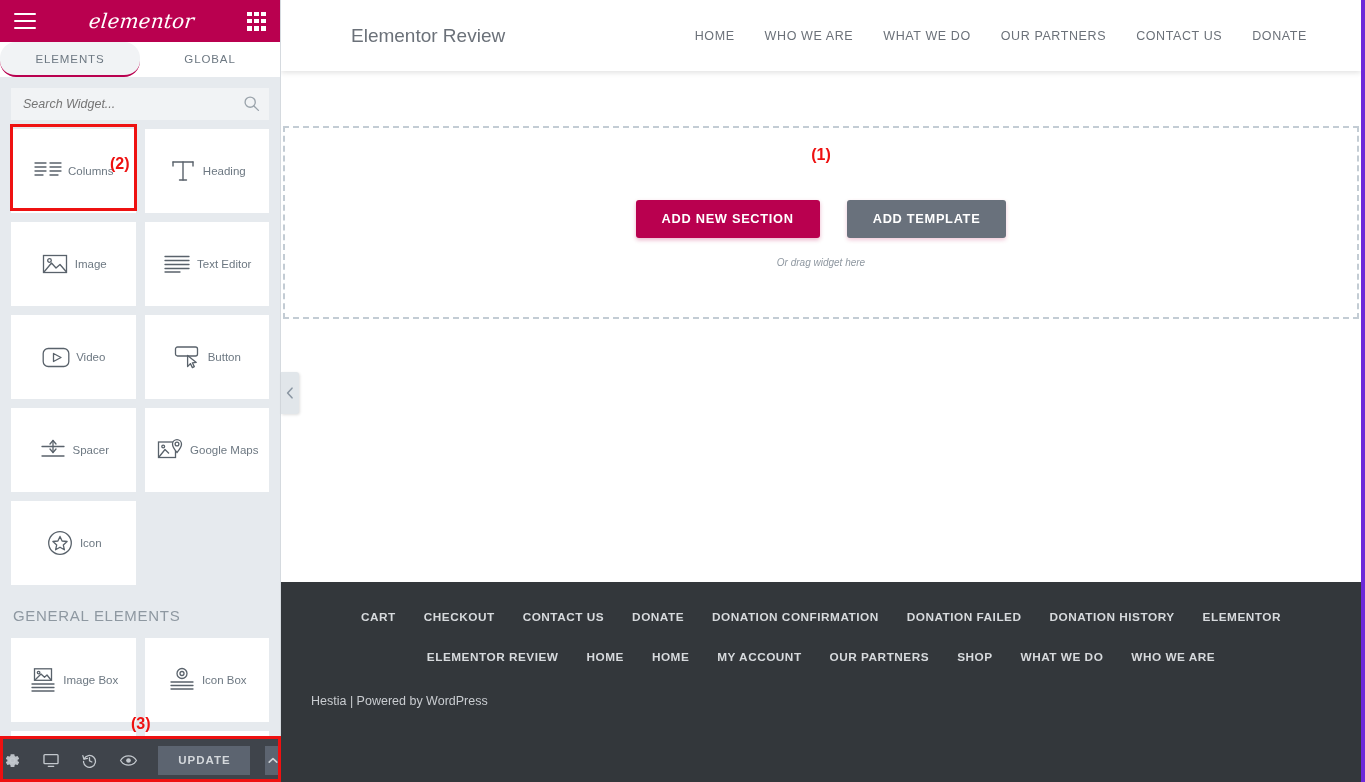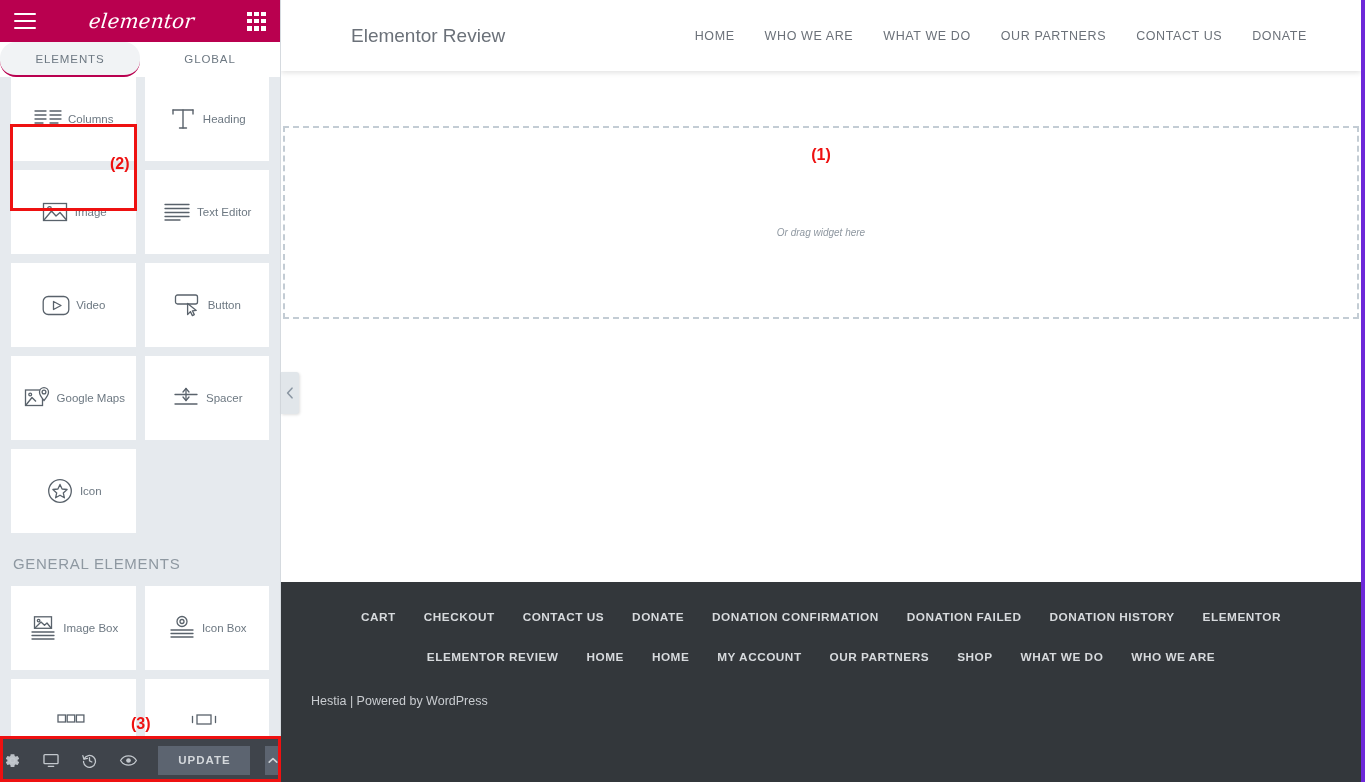"Search Widget..." div.search-wrap { html: none -> <div> <input> <span> <svg> <circle></circle> <line></line> </svg> </span> </div> }
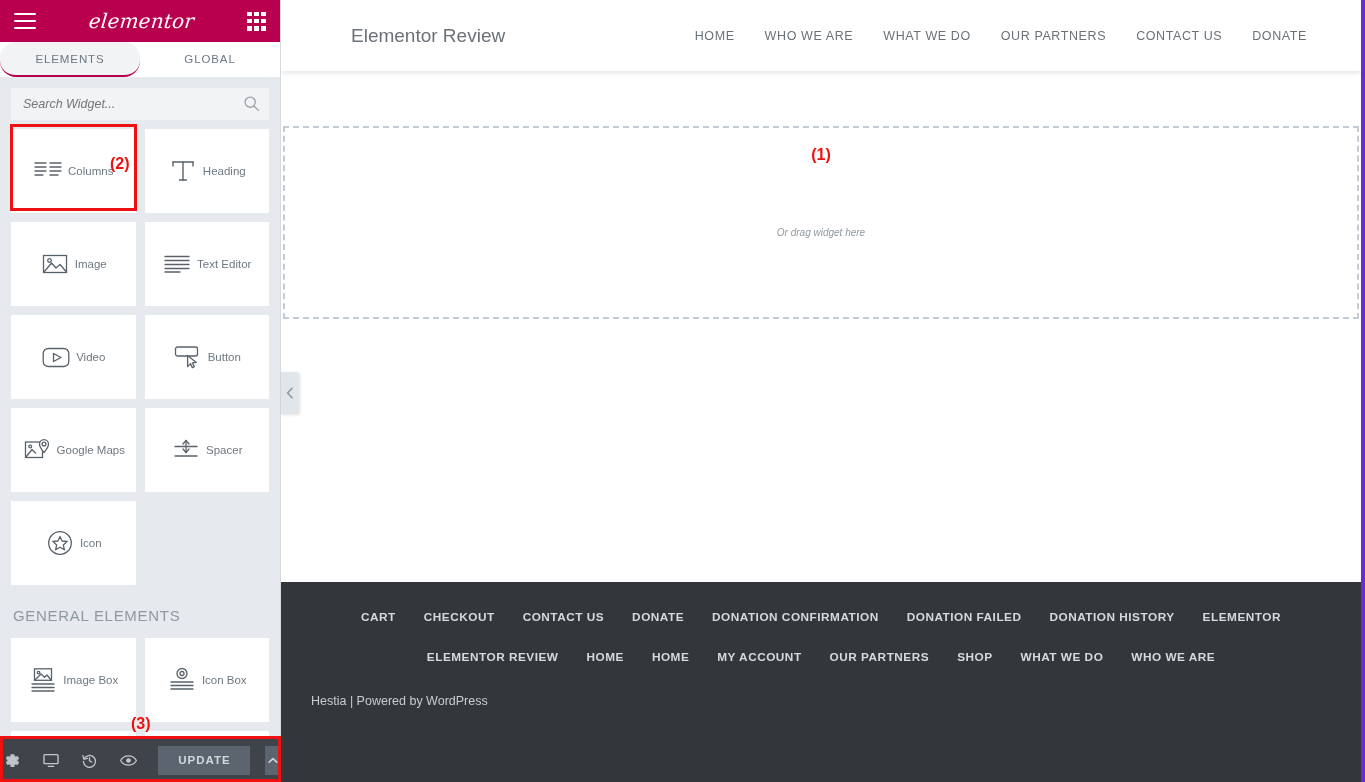"ADD NEW SECTION" div.add-buttons { html: none -> <div> <div>ADD NEW SECTION</div> <div>ADD TEMPLATE</div> </div> }
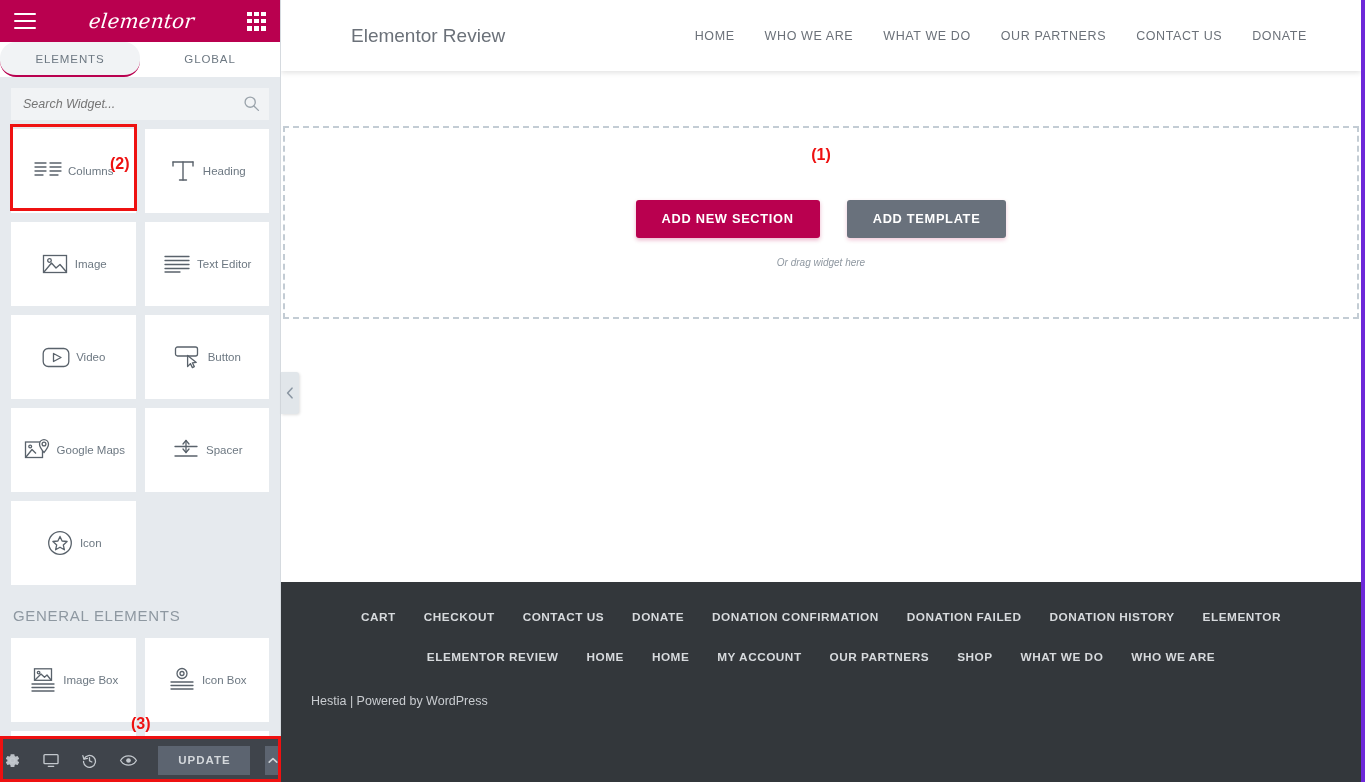"Google Maps" div.widget-card { order: before "Spacer" -> after "Spacer" }
